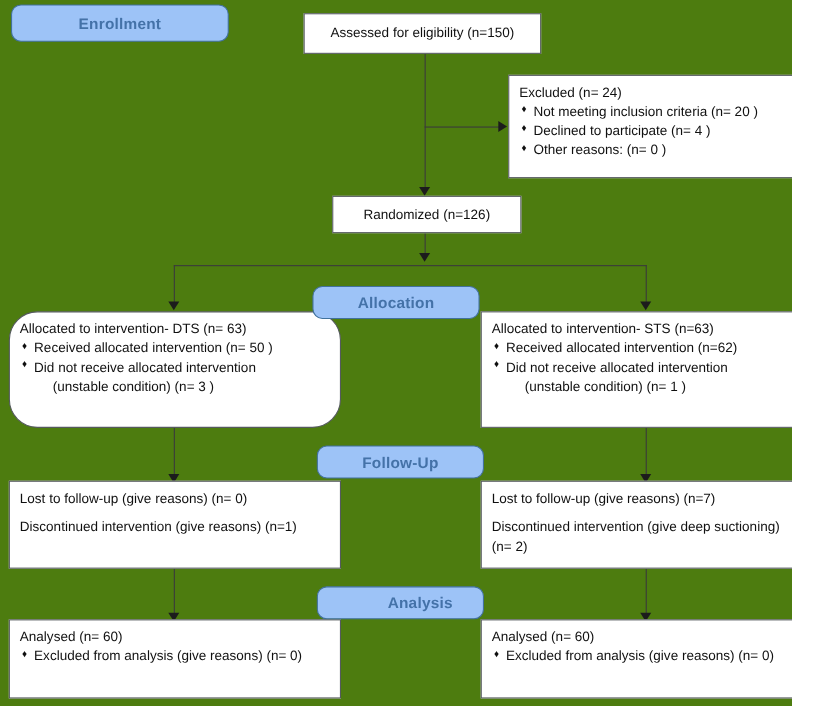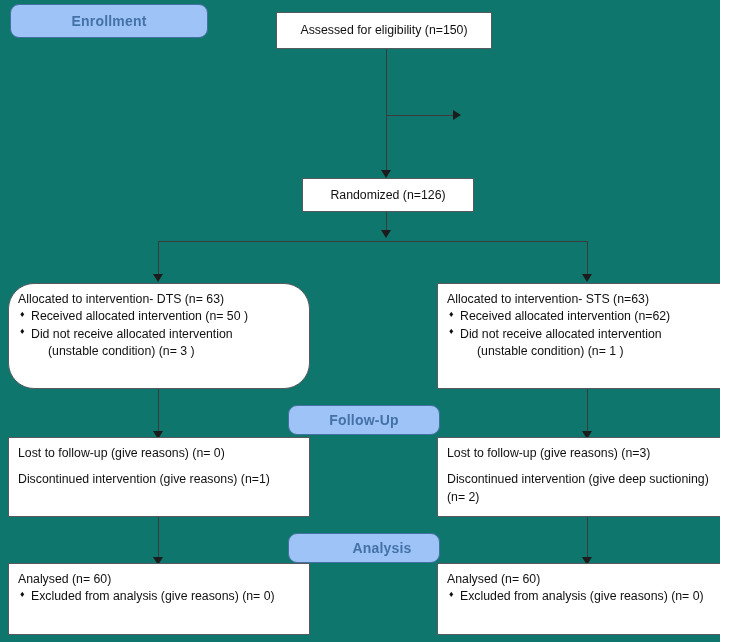"Enrollment" #canvas { background: #0f766e -> #4d7c0f }
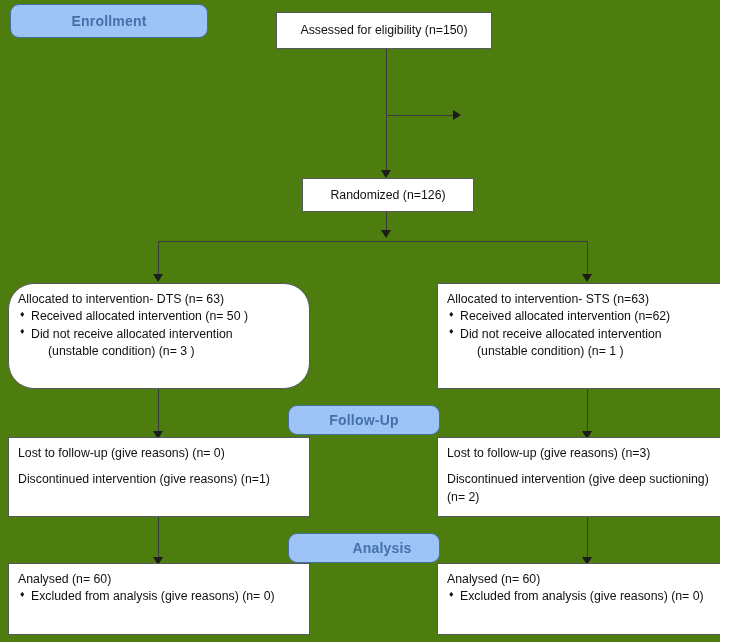"Excluded (n= 24)" div.box { html: none -> <div> <div> <span>Excluded (n= 24)</span> <span>Not meeting inclusion criteria (n= 20 )</span> <span>Declined to participate (n= 4 )</span> <span>Other reasons: (n= 0 )</span> </div> </div> }
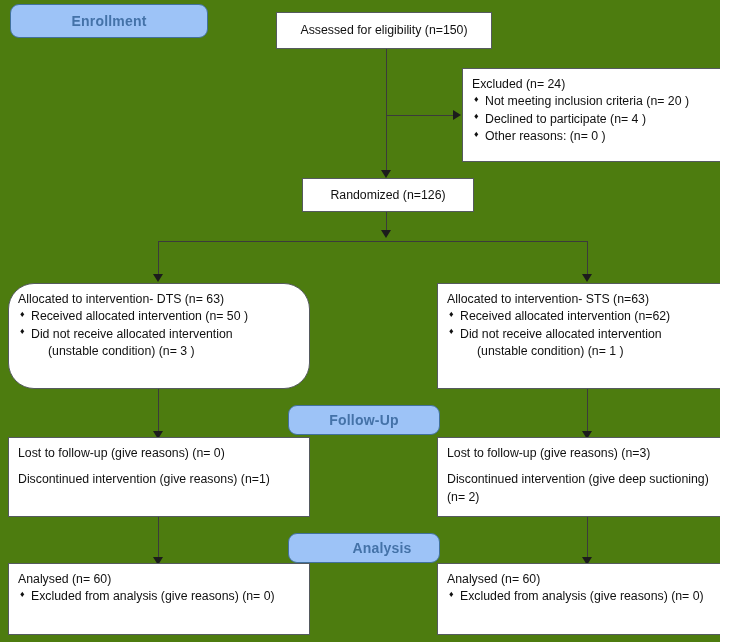"Allocation" div.pill { html: none -> <div> <span>Allocation</span> </div> }
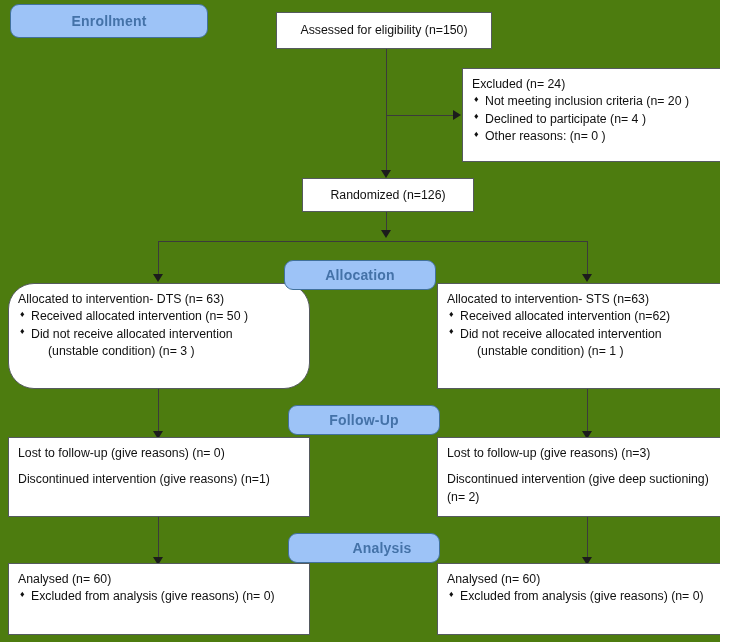"Lost to follow-up (give reasons) (n=3)" span.ln { text: 3 -> 7 }
